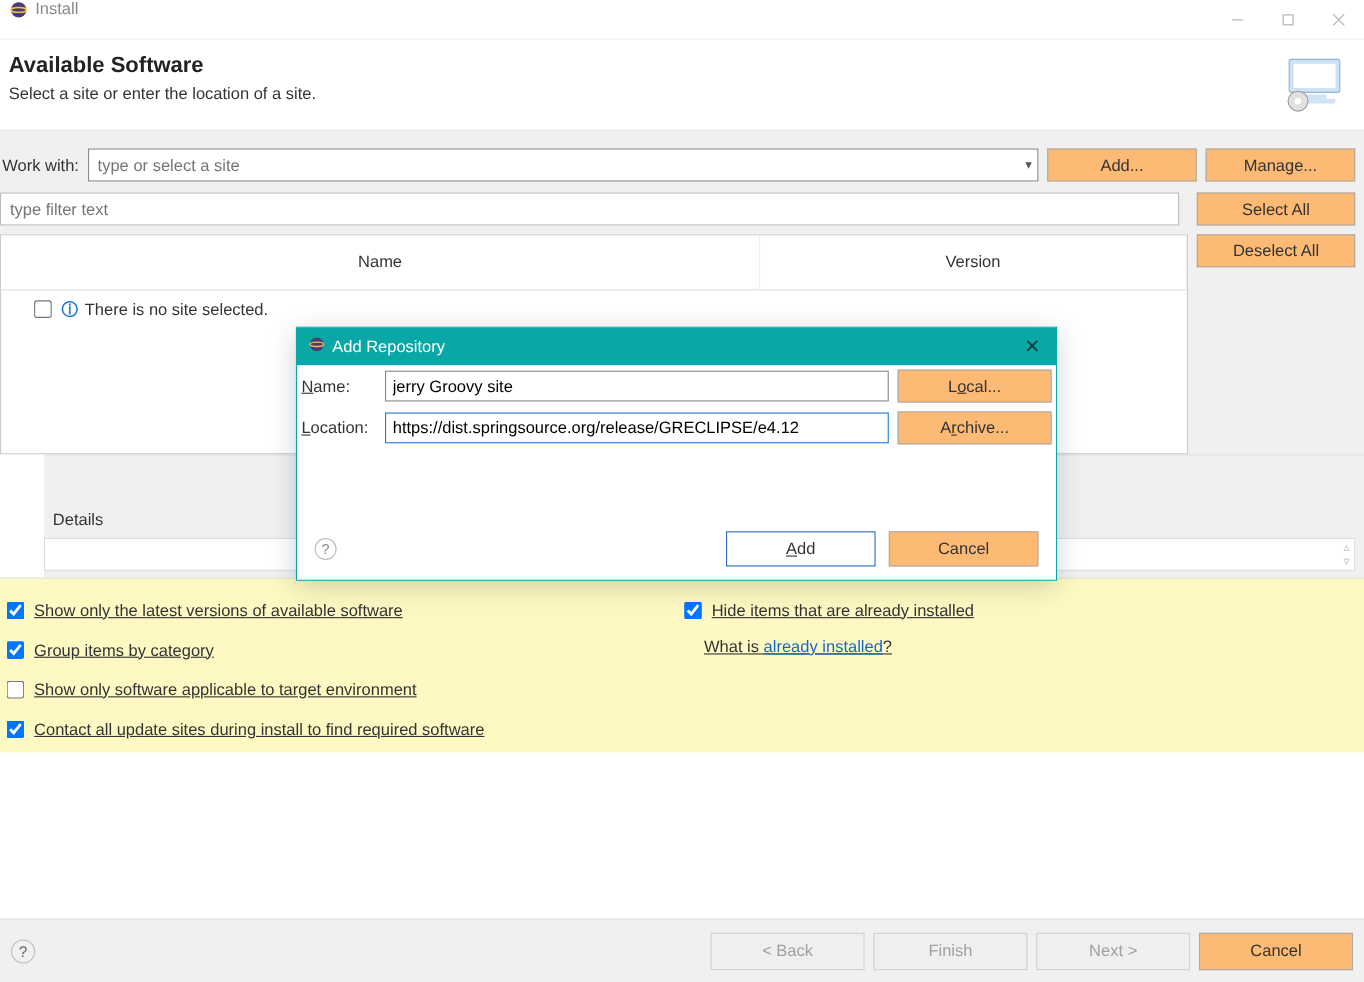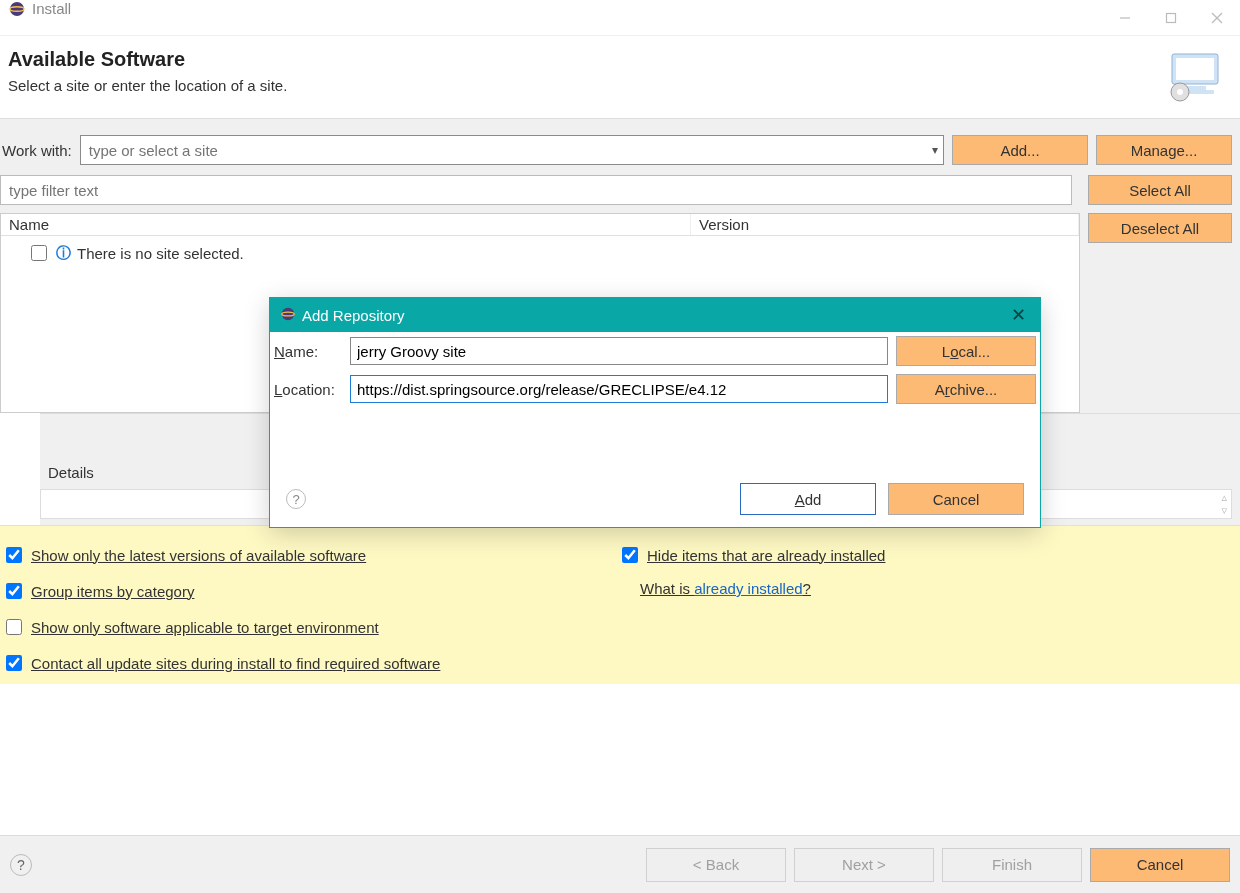"Name" .table-head .th { padding: 2px 8px -> 16px 8px; text-align: none -> center }
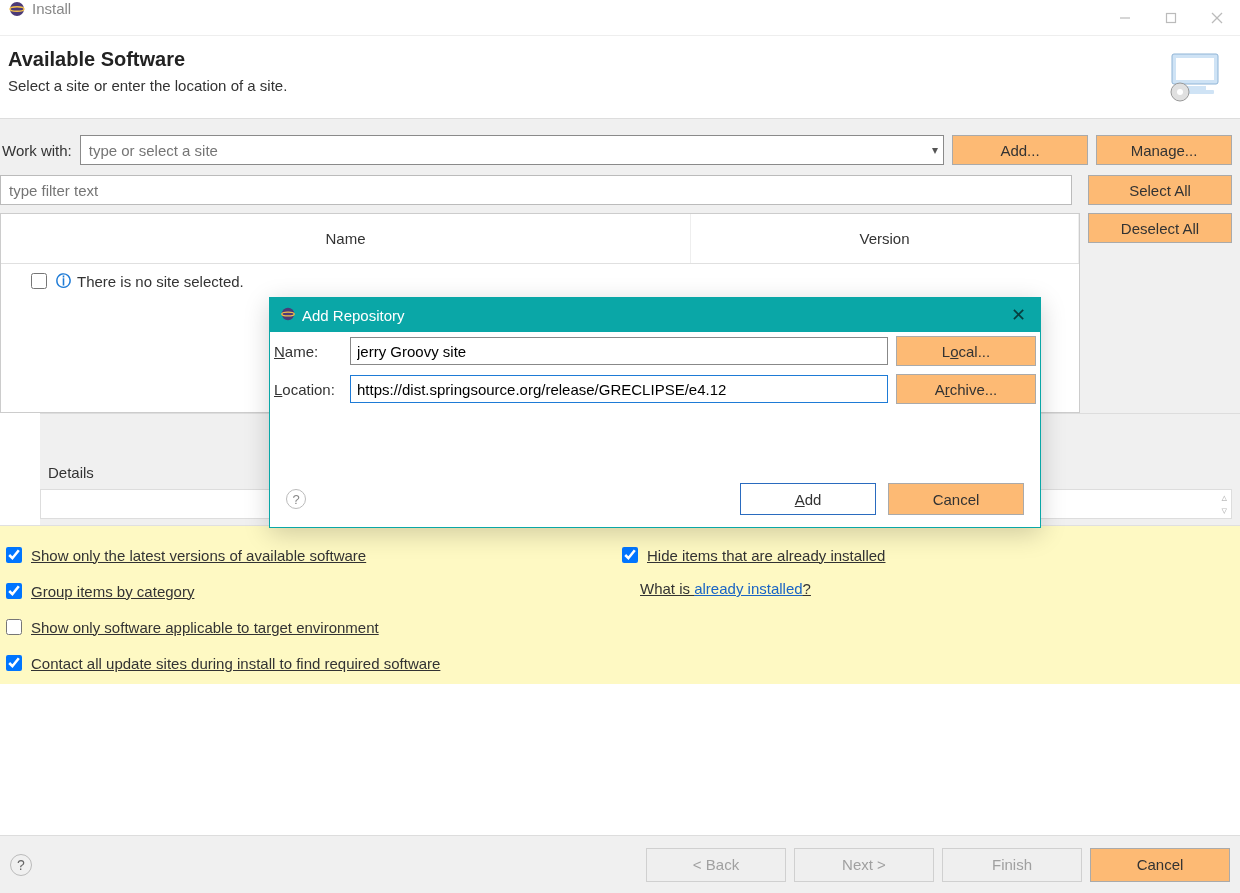"Add Repository" .modal { width: 772px -> 692px }
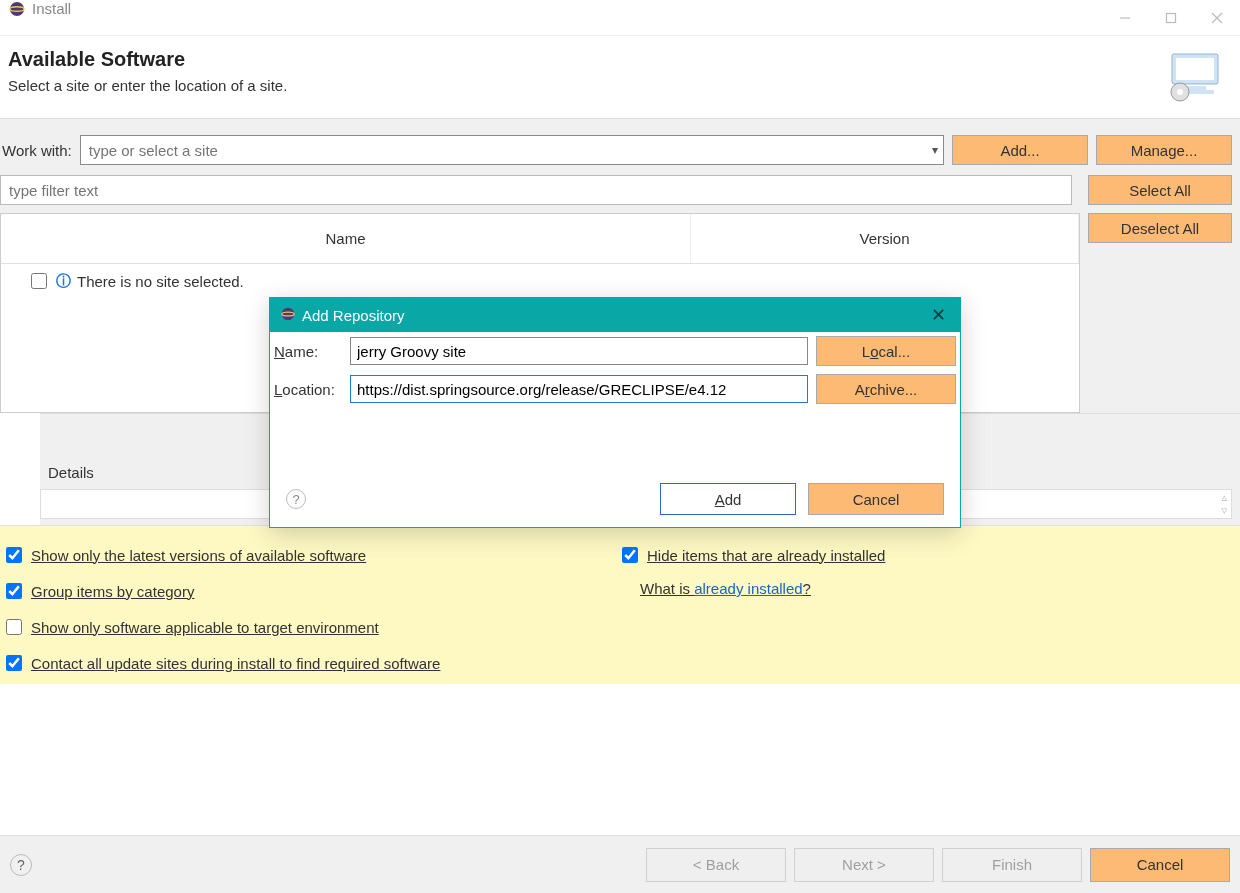"Next >" button.btn { order: before "Finish" -> after "Finish" }
